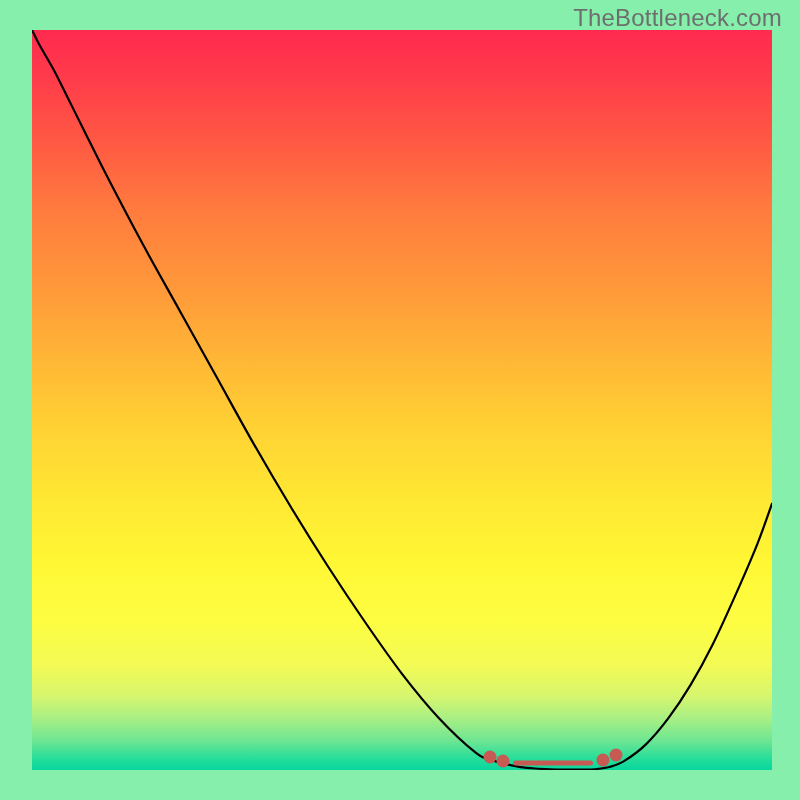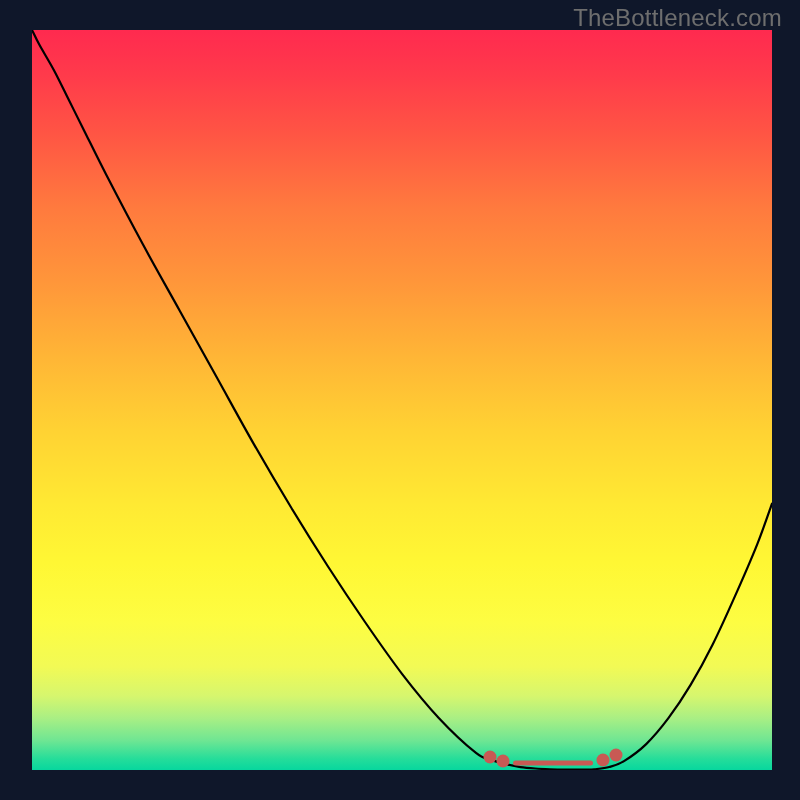"TheBottleneck.com" .frame { background: #0f172a -> #86efac }
